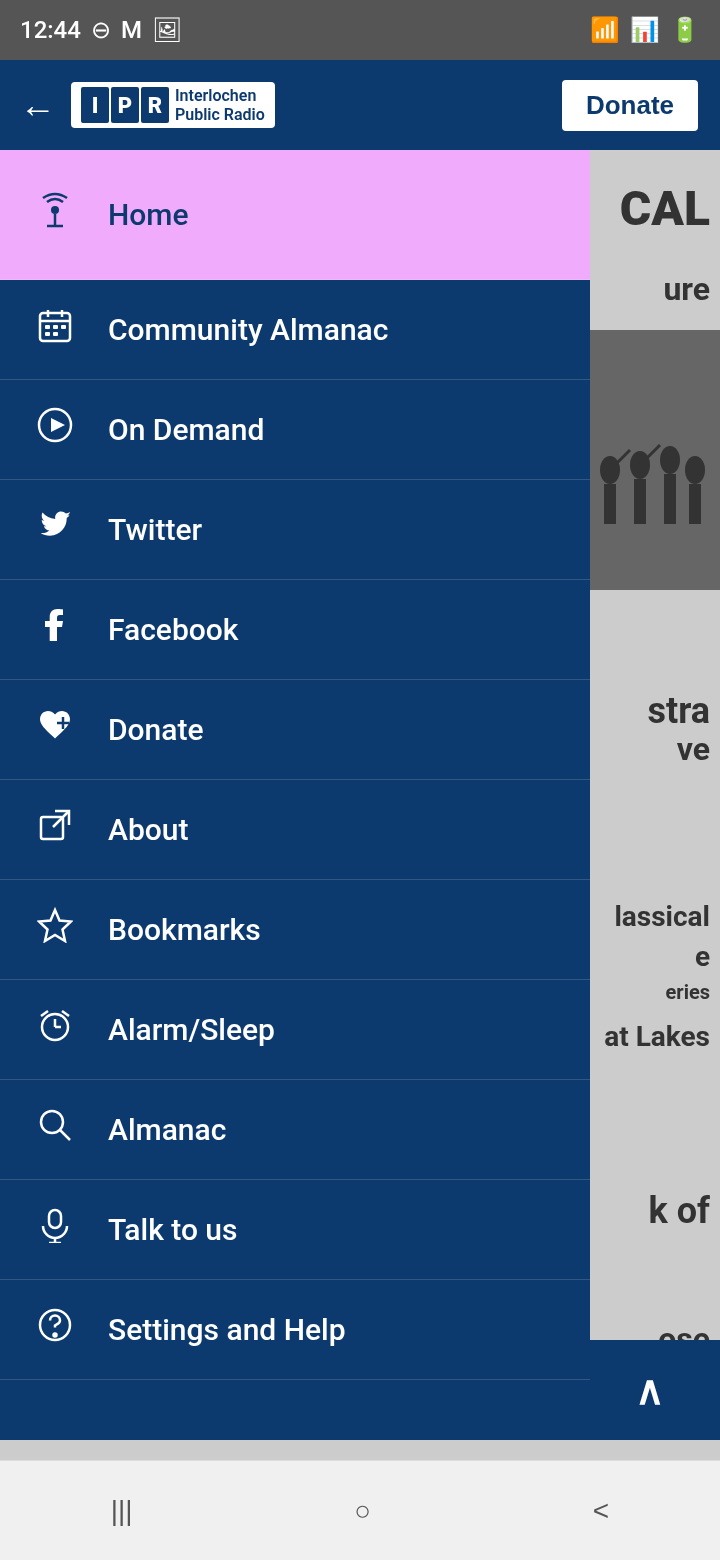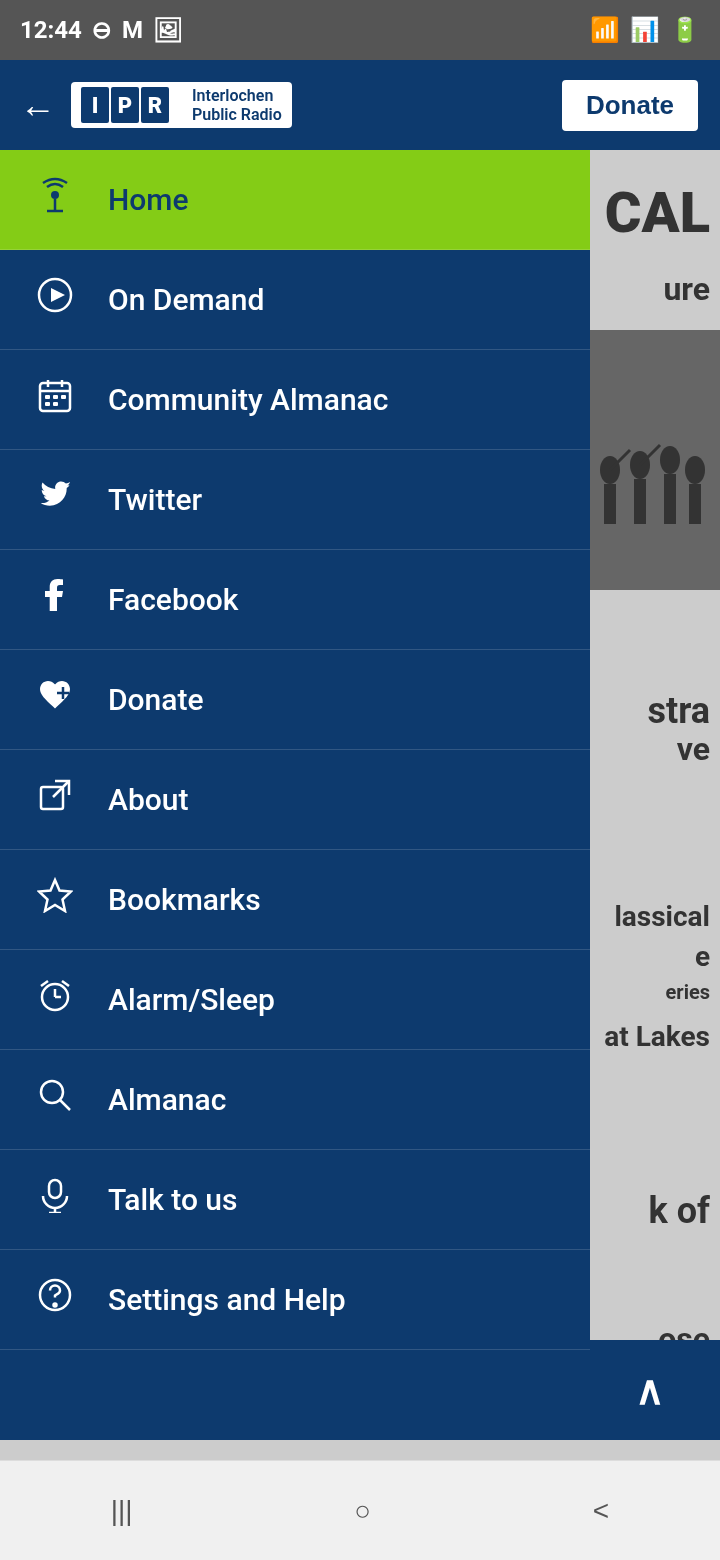"12:44" .status-left { font-weight: bold -> none }
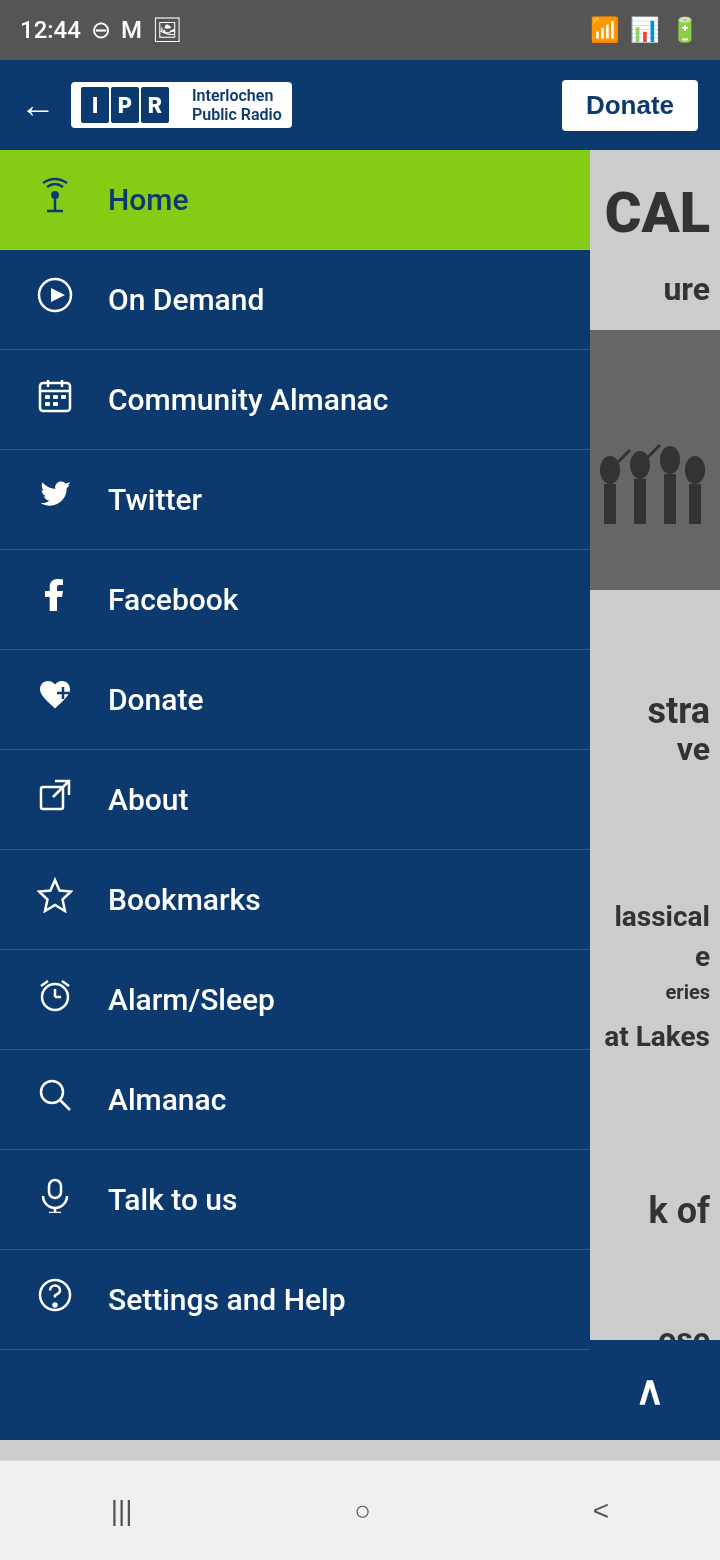"Interlochen" .logo-text { margin-left: 19px -> 2px }
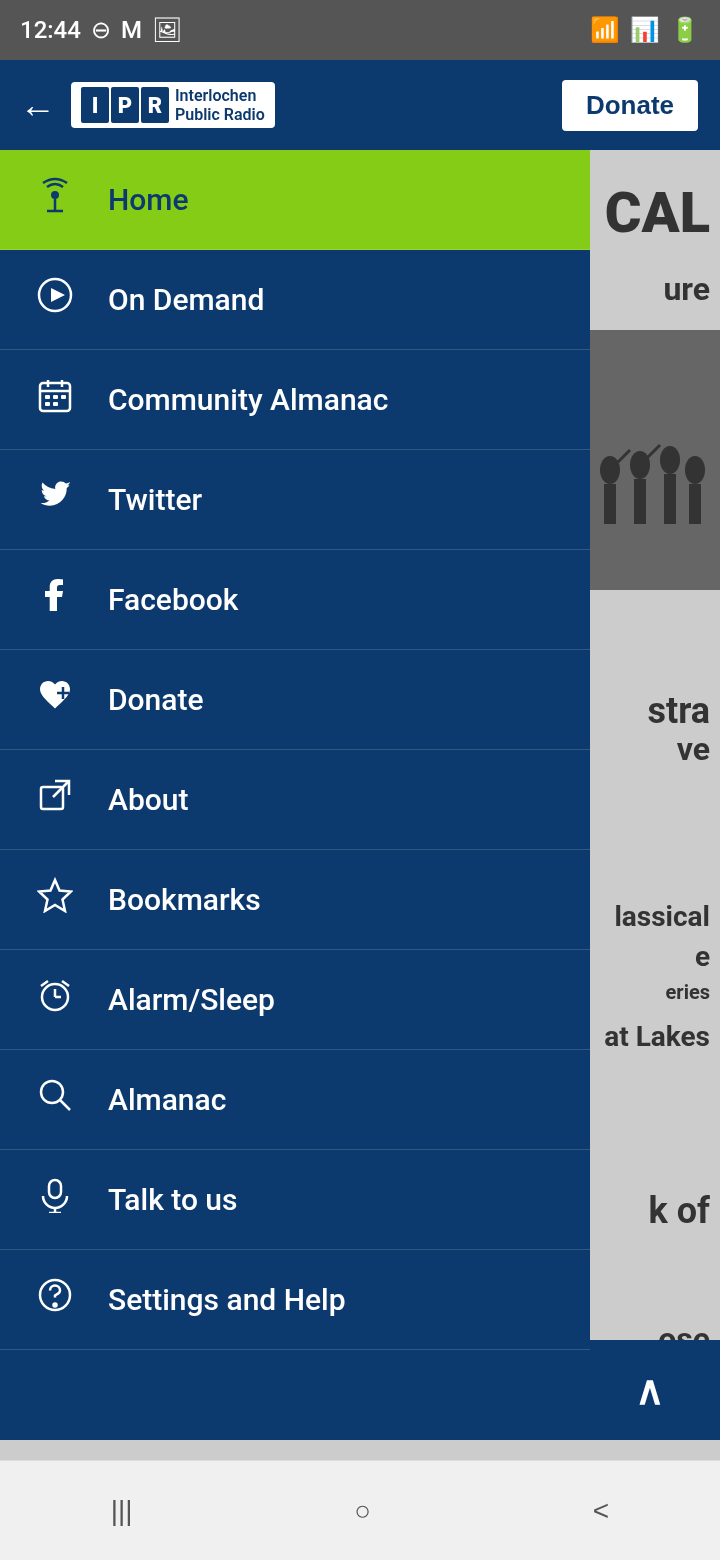"Home" .menu-item:first-child { background: #84cc16 -> #f0abfc; height: 100px -> 130px }
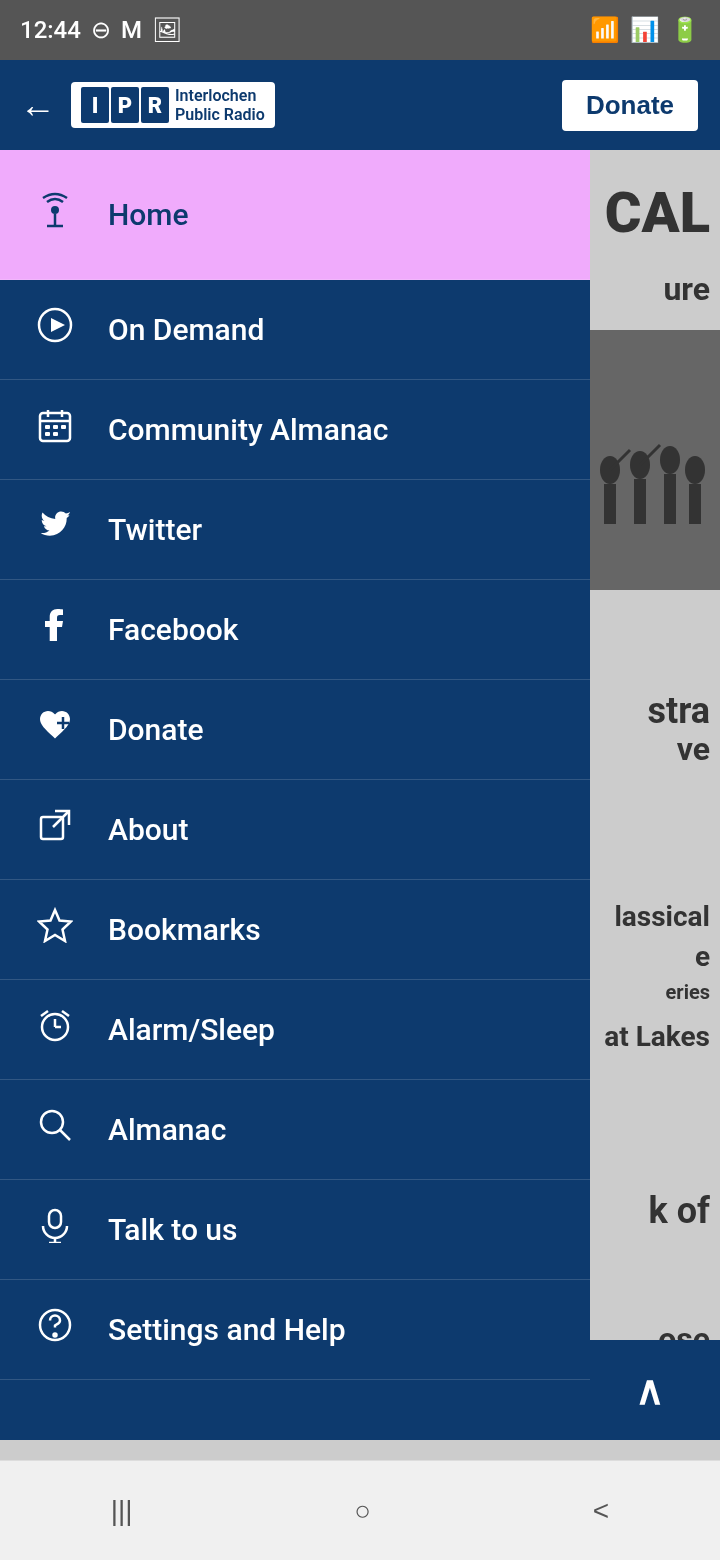"CAL" .cal-text { font-size: 56px -> 48px }
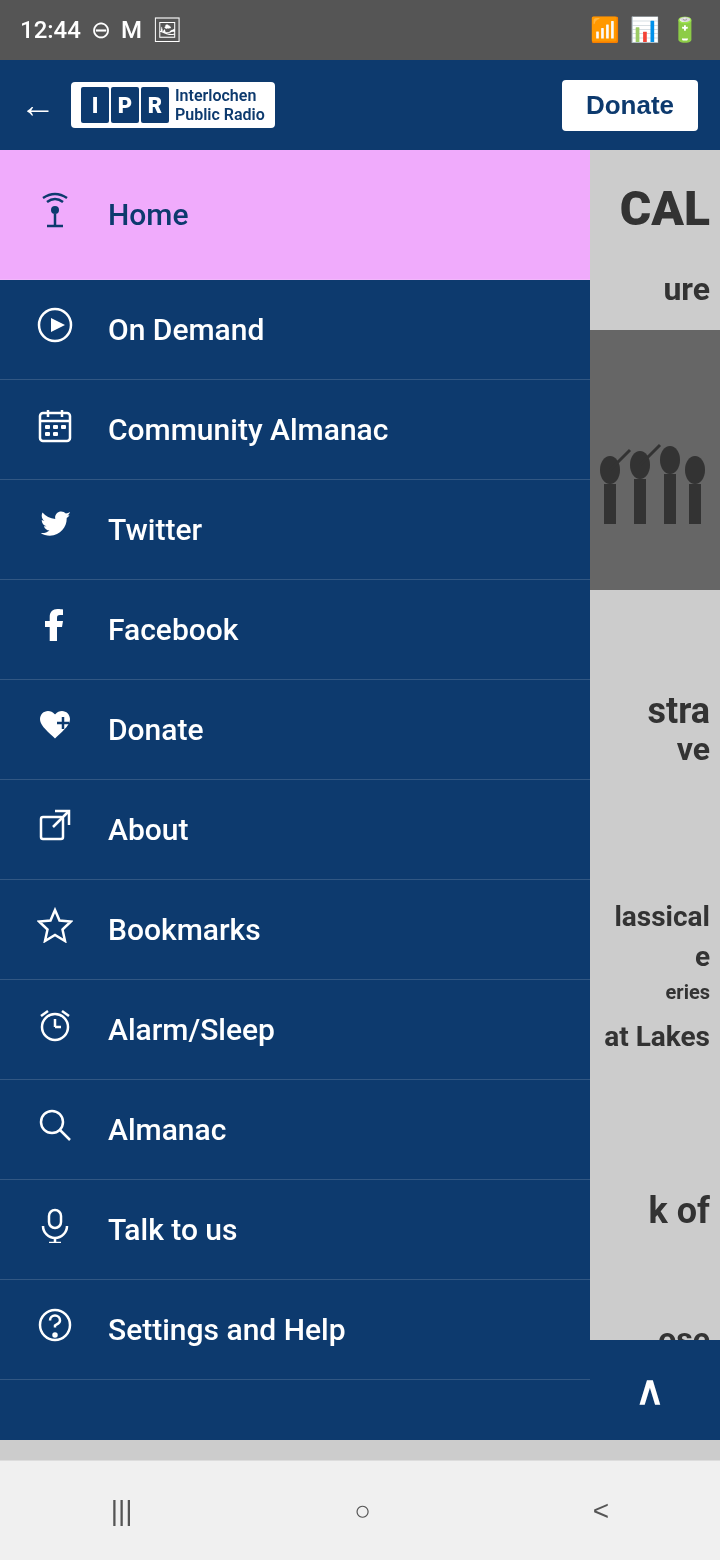"On Demand" div.menu-item { order: before "Community Almanac" -> after "Community Almanac" }
